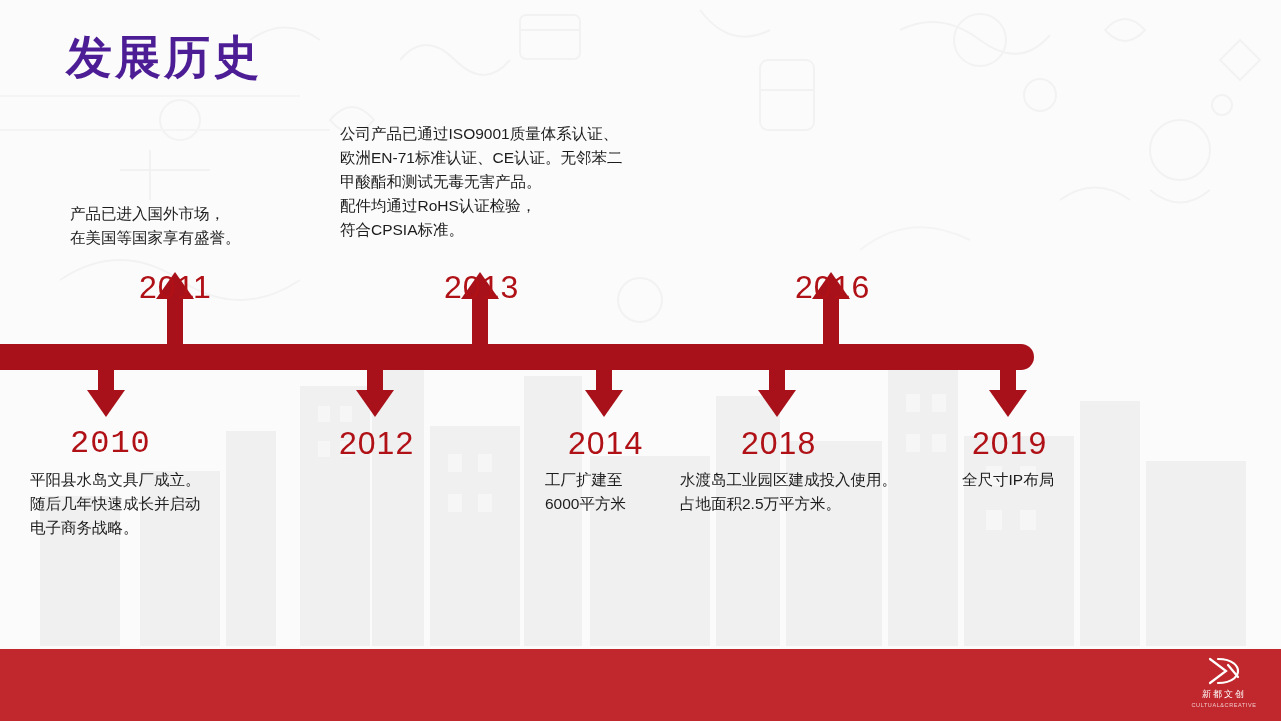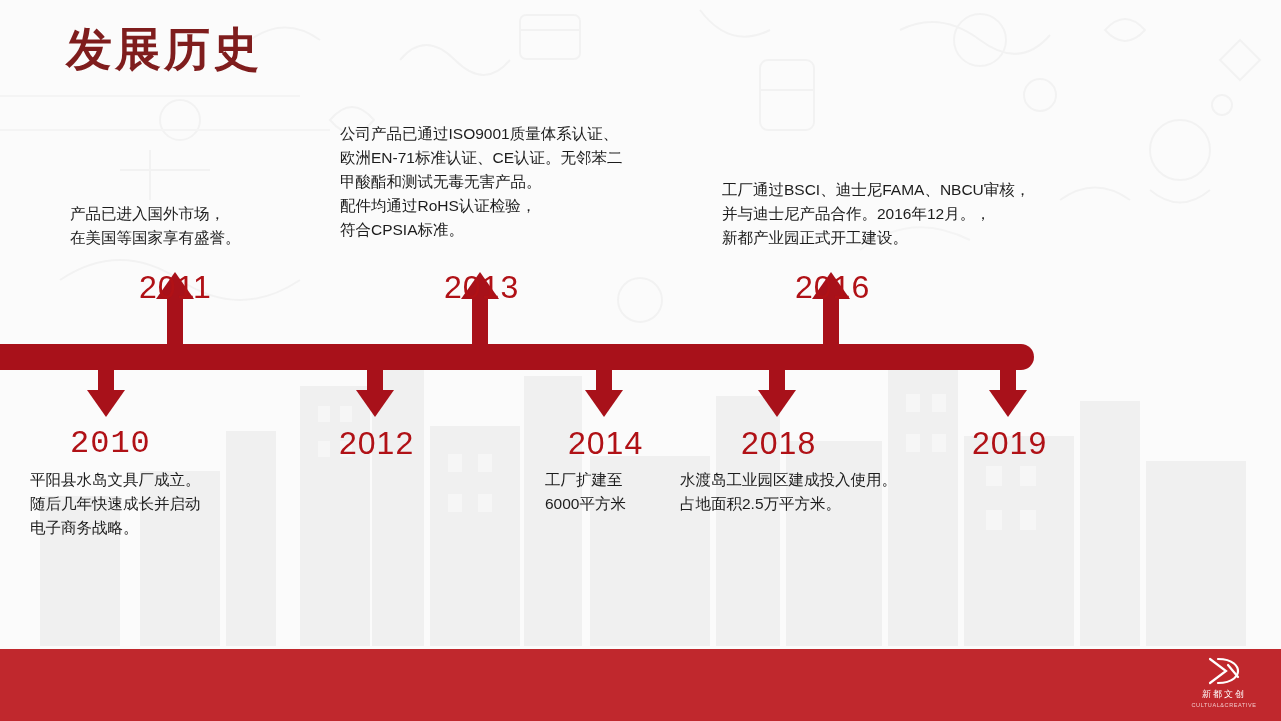"发展历史" .title { color: #7f1d1d -> #4c1d95; top: 24px -> 32px }
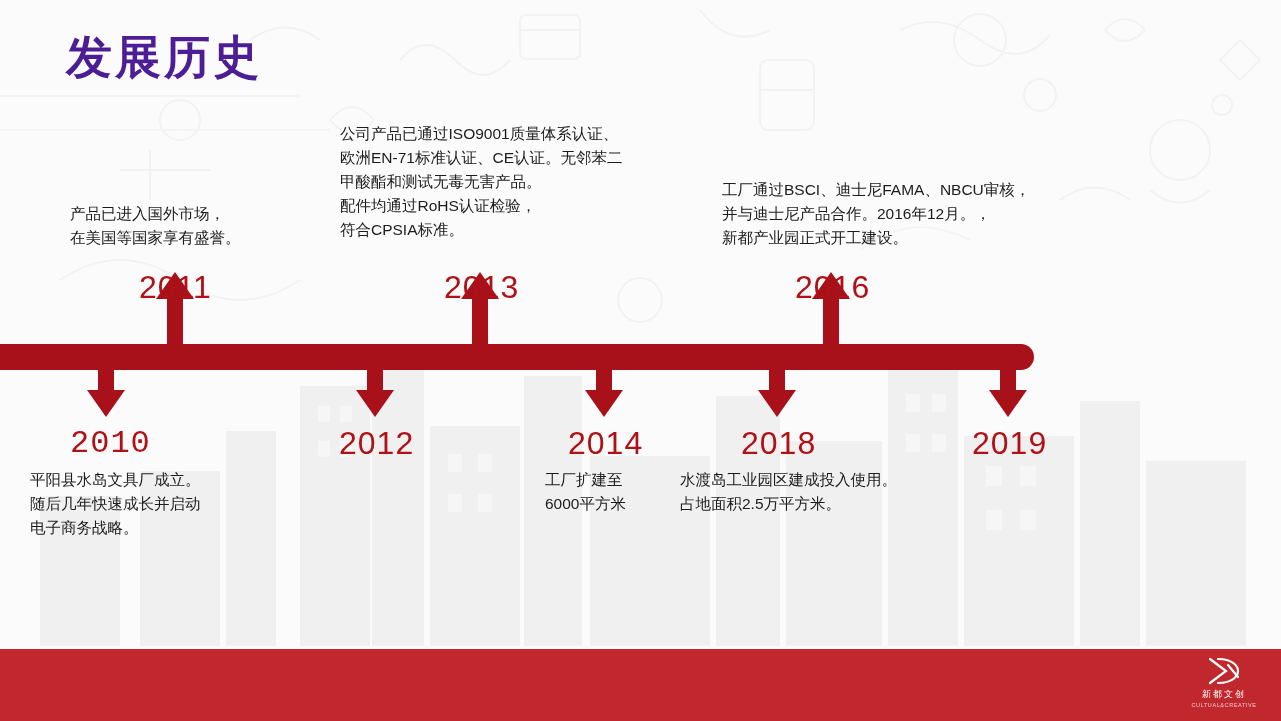"工厂通过BSCI、迪士尼FAMA、NBCU审核，" div.desc { html: <div>工厂通过BSCI、迪士尼FAMA、NBCU审核， 并与迪士尼产品合作。2016年12月。， 新都产业园正式开工建设。</div> -> none }
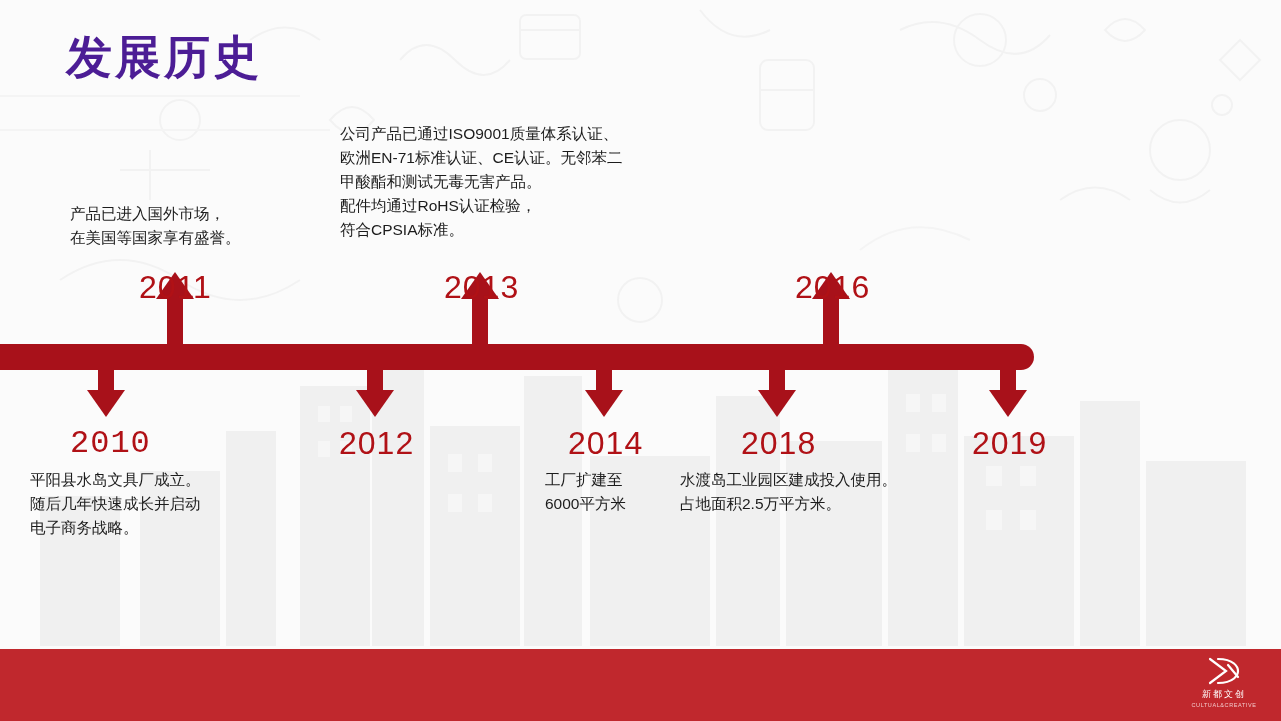"全尺寸IP布局" div.desc { html: none -> <div>全尺寸IP布局</div> }
